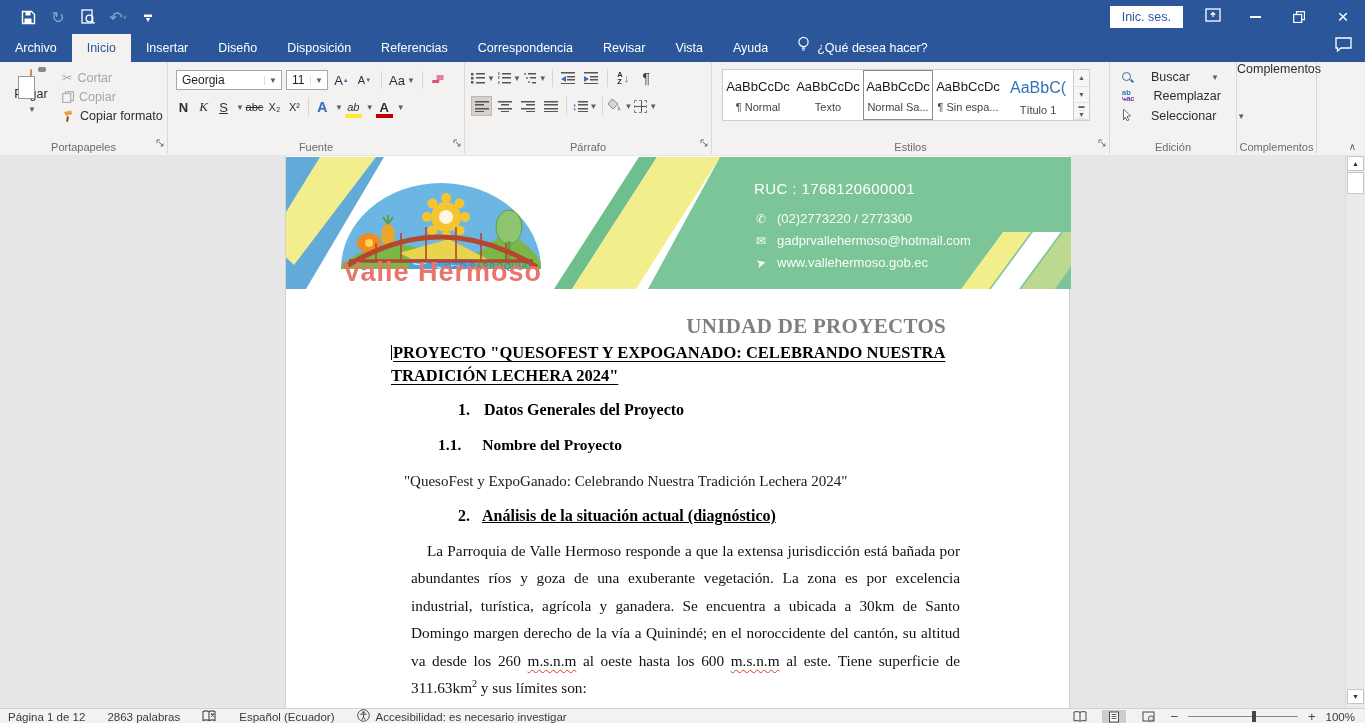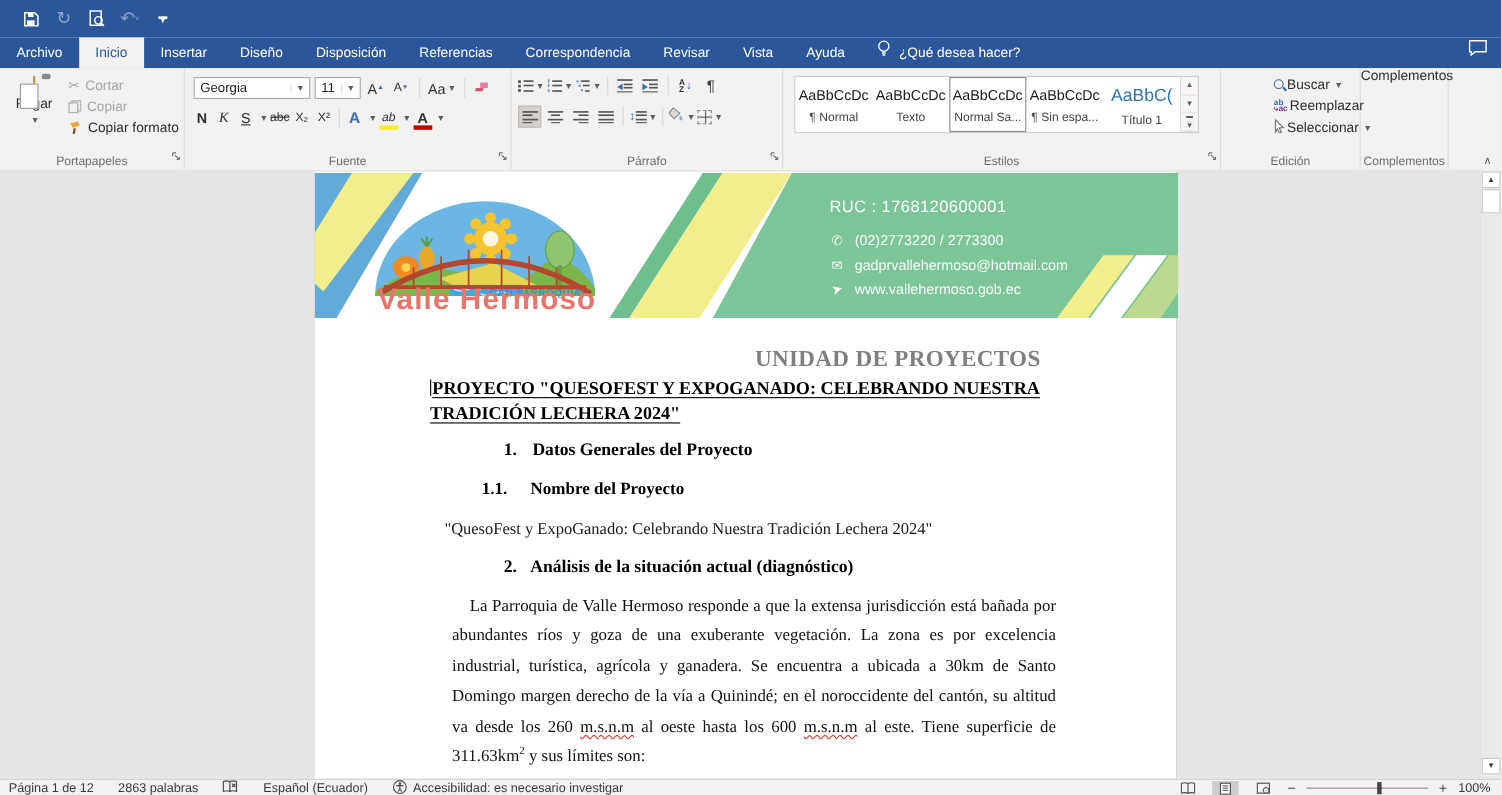"Inic. ses." div.tb-right { html: none -> <div> <span>Inic. ses.</span> <span> <svg> <rect></rect> <path></path> </svg> </span> <span> <span></span> </span> <span> <svg> <rect></rect> <rect></rect> </svg> </span> <span>×</span> </div> }
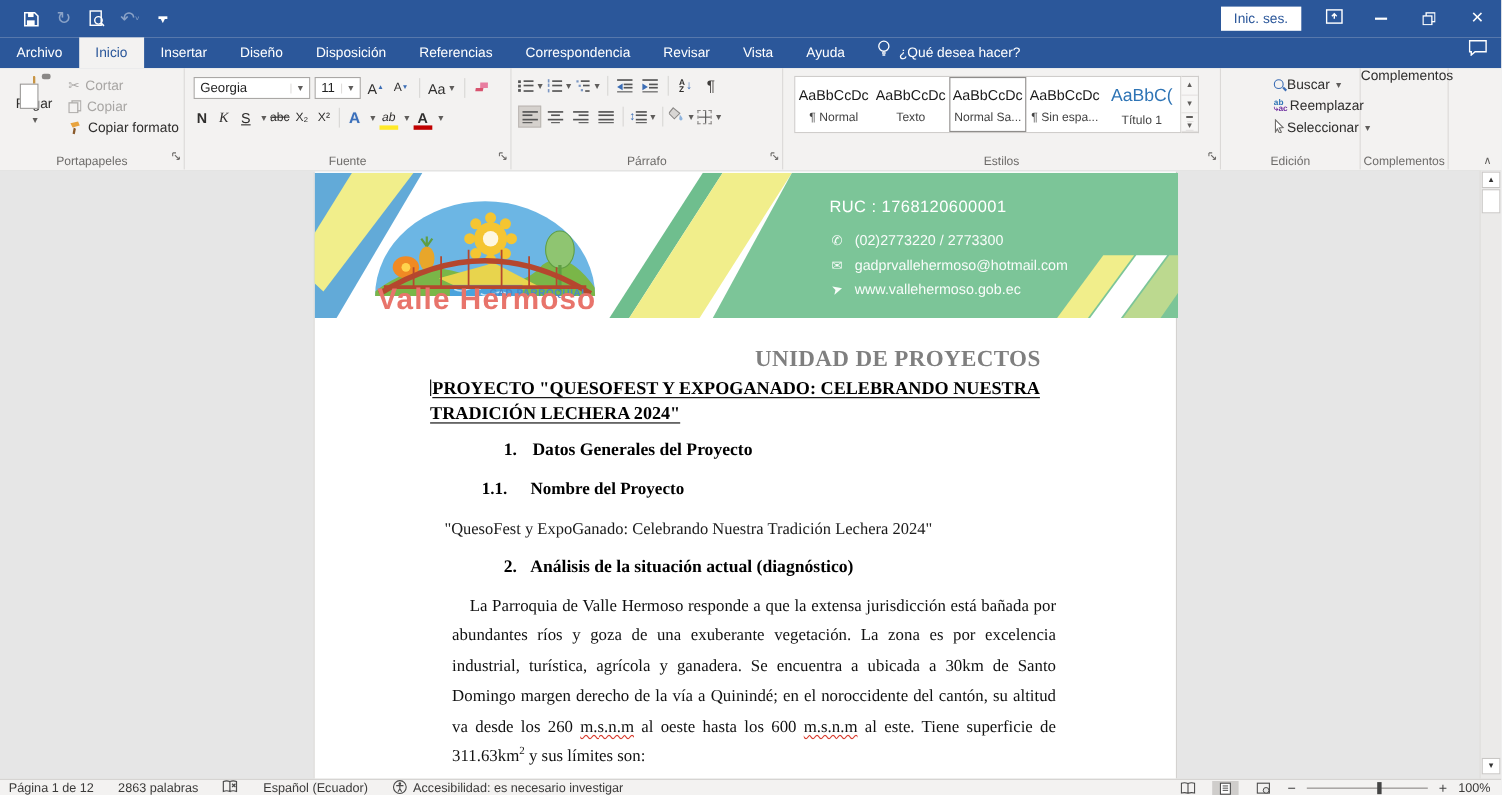"Buscar" .editlist .rrow { gap: 2px -> 19px; margin-left: 36px -> none }
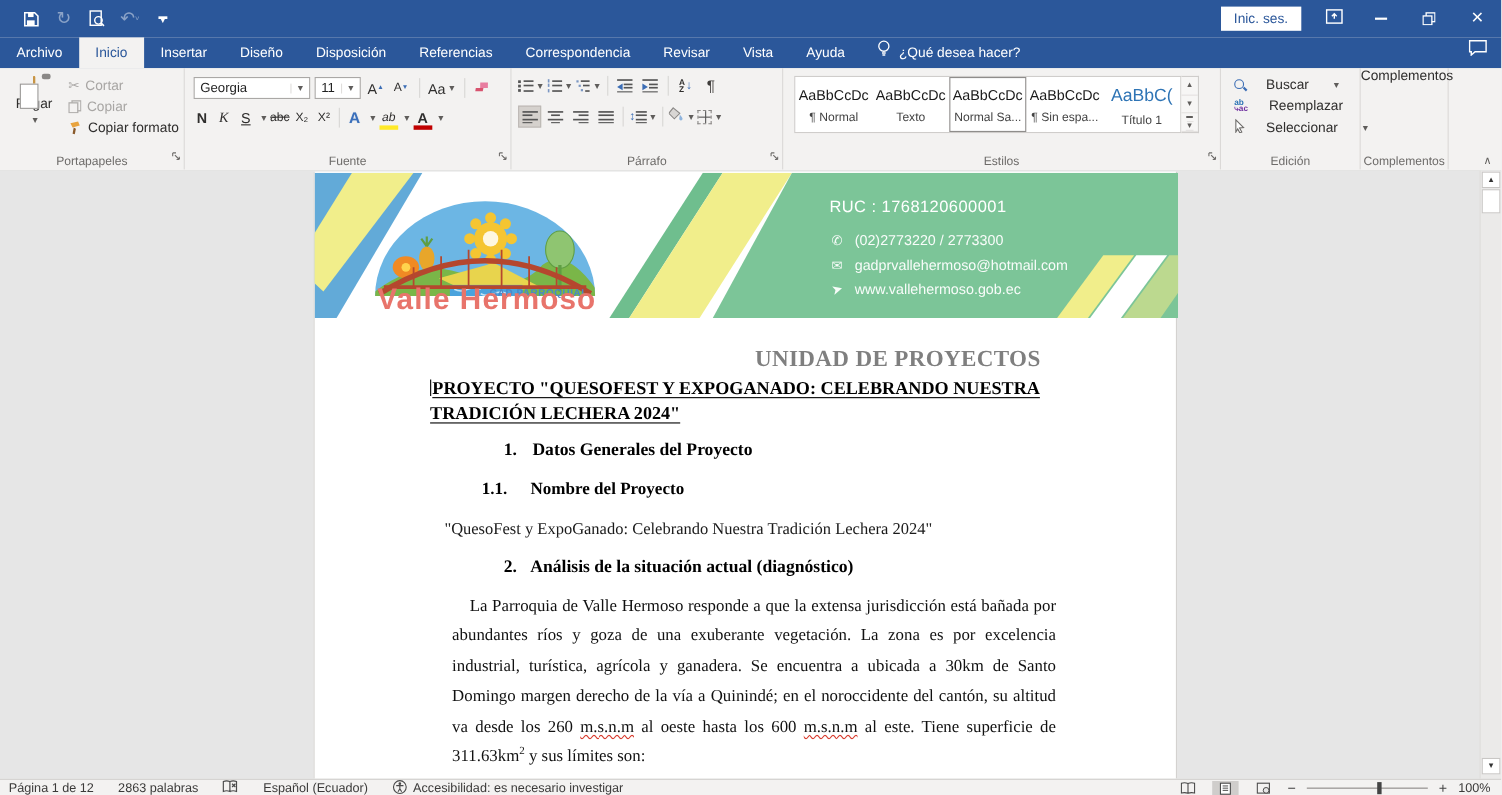"Análisis de la situación actual" .h3 .ht { text-decoration: none -> underline }
